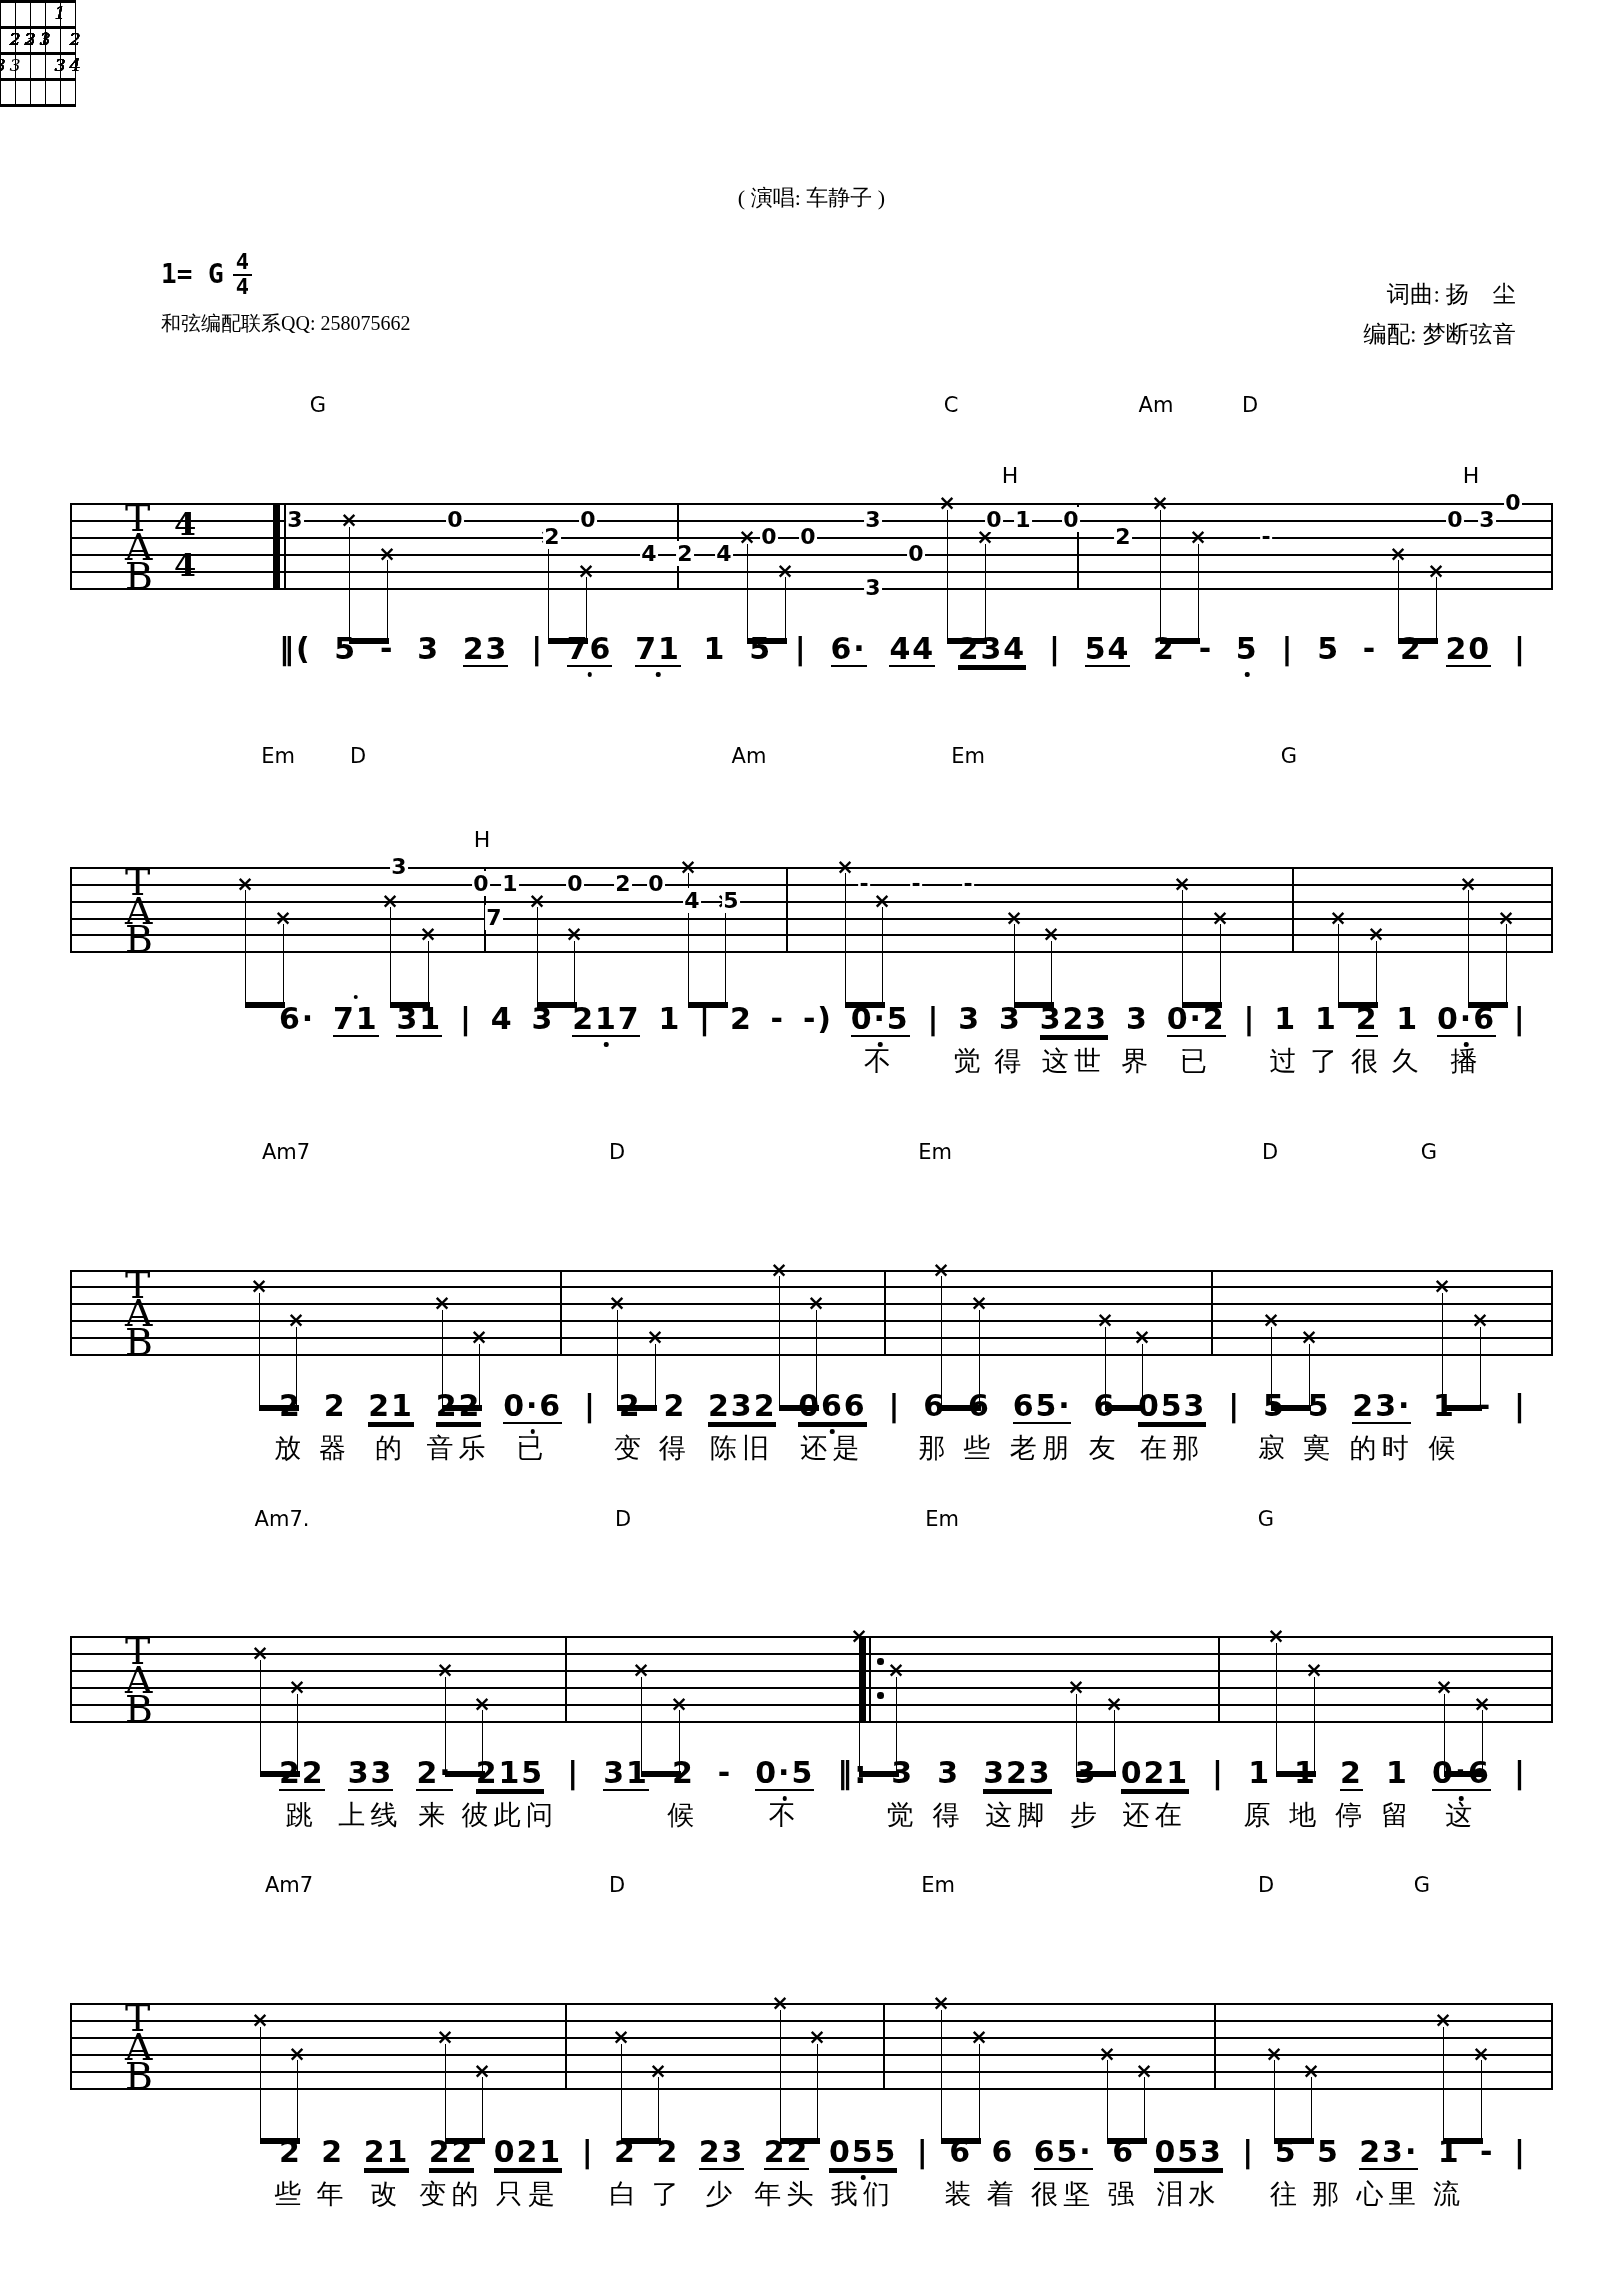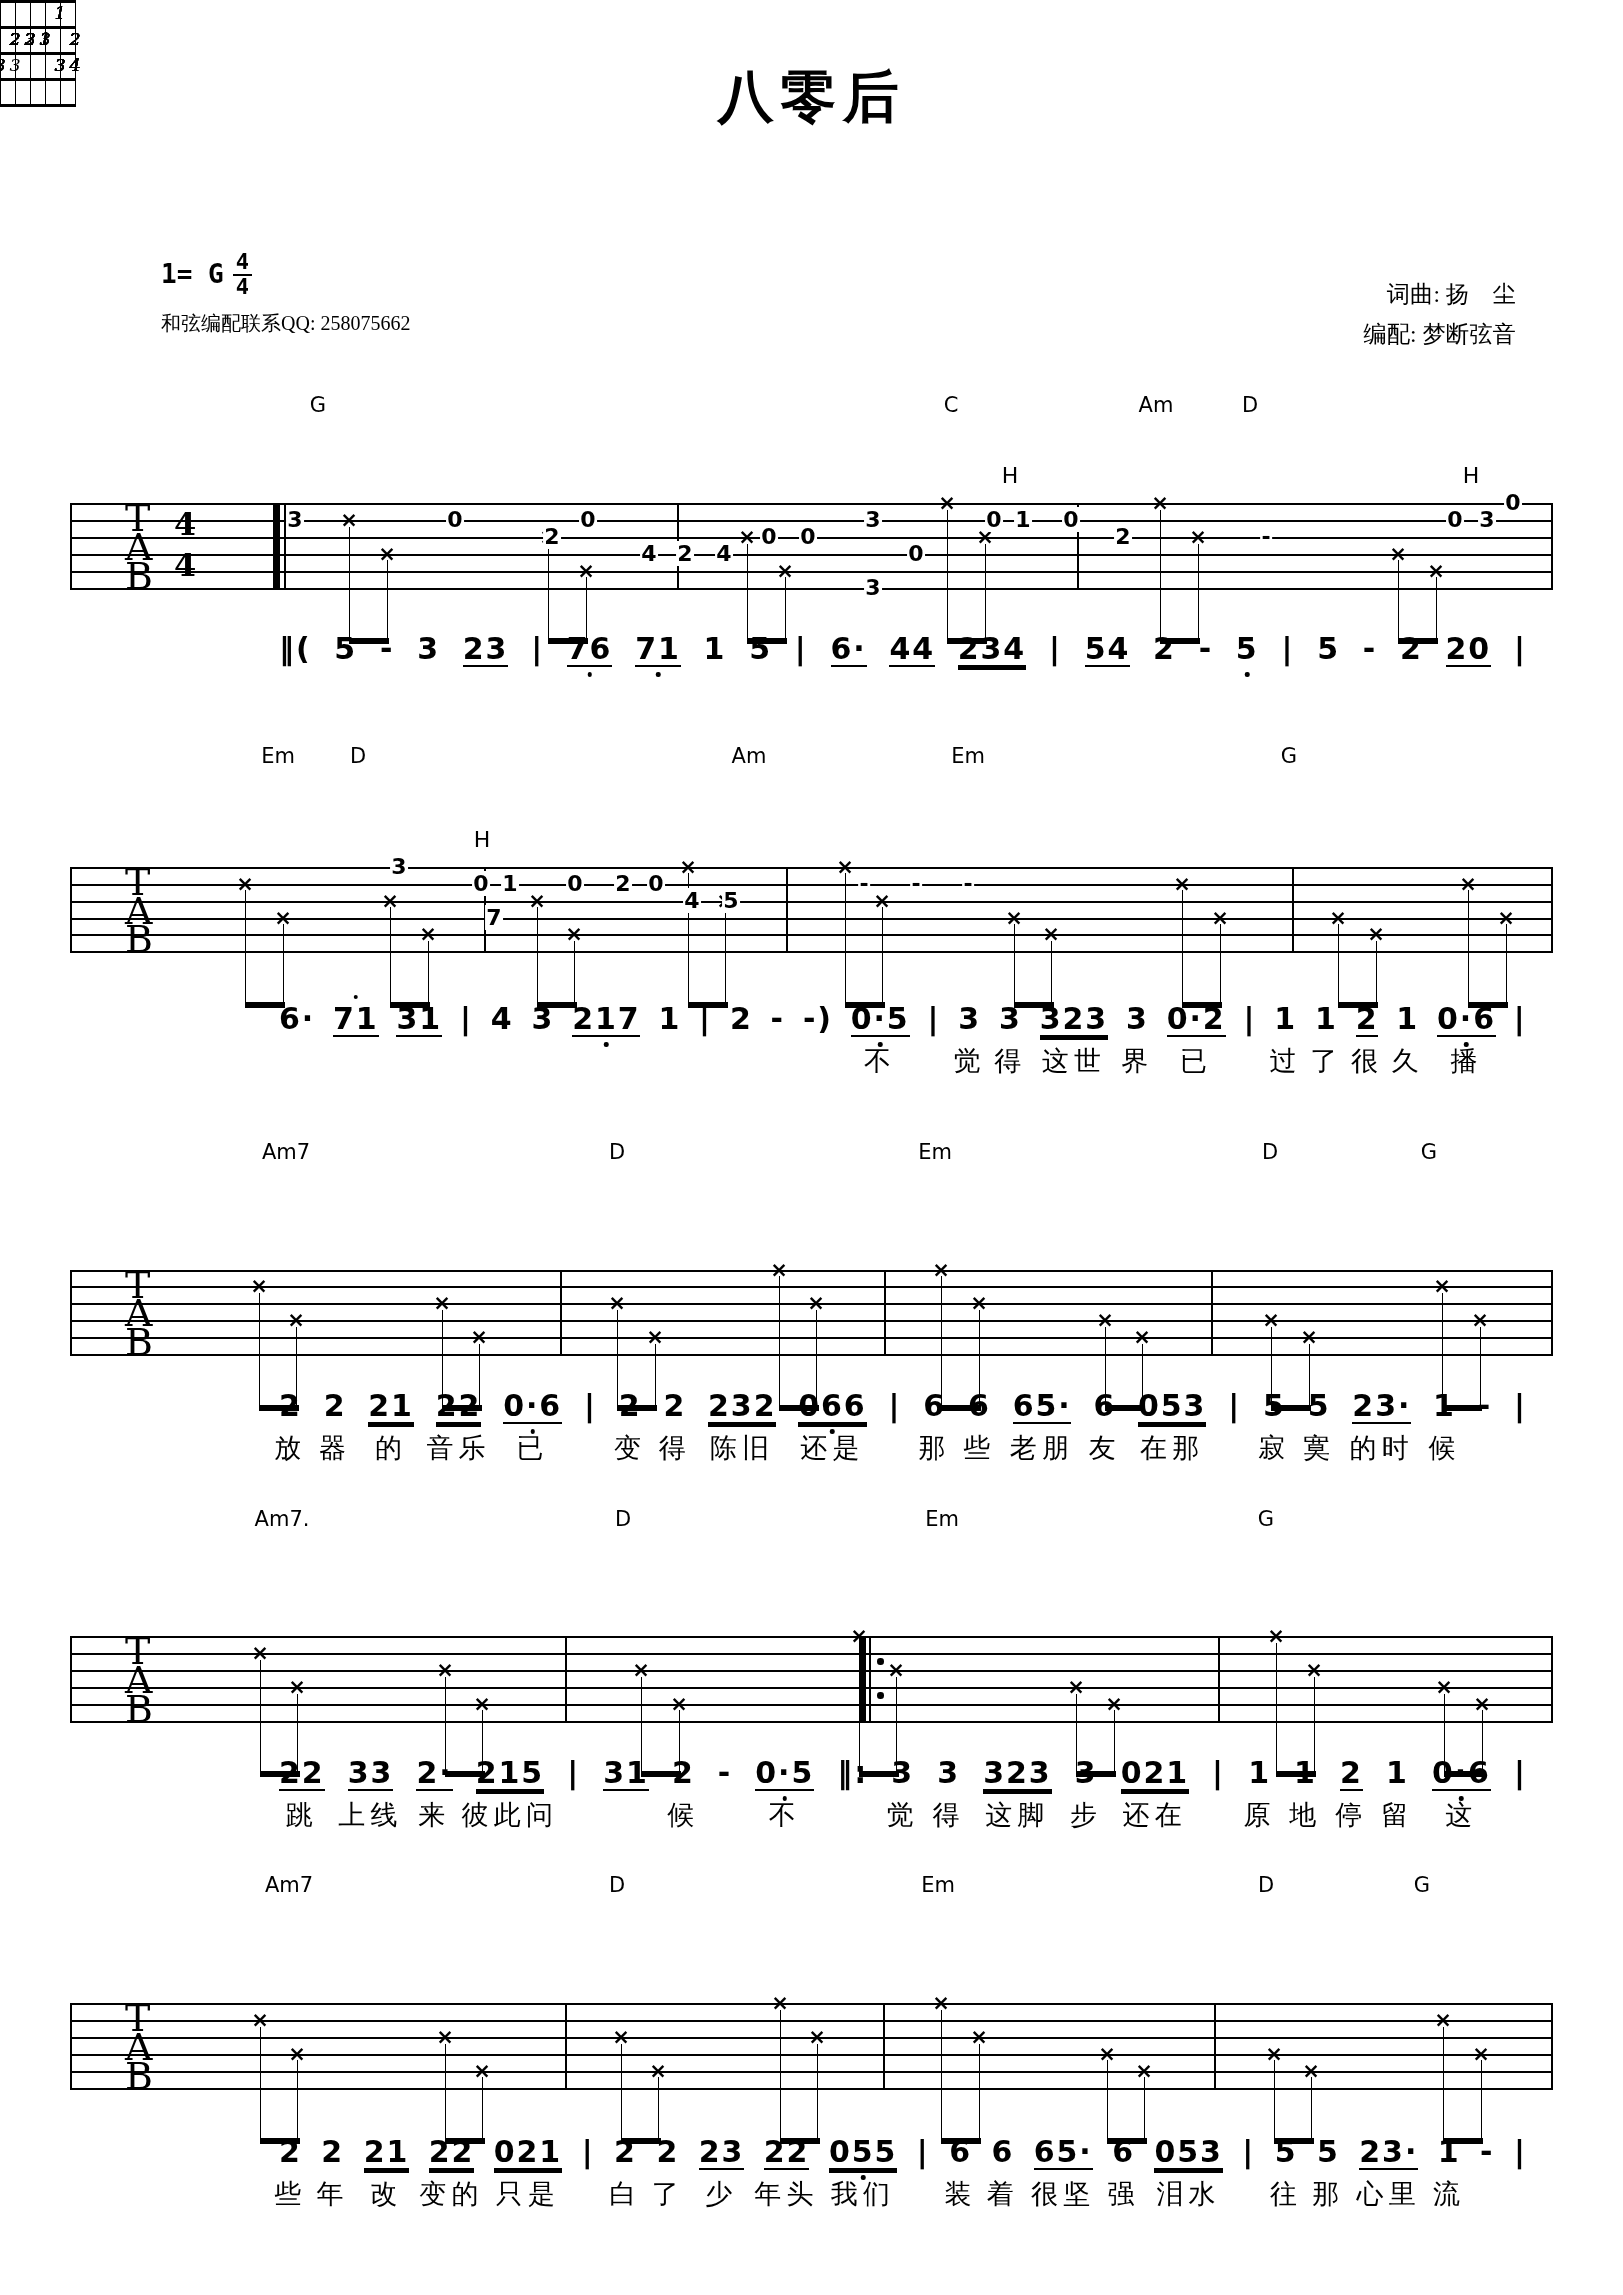"八零后" div.abs { html: <div>八零后</div> -> none }
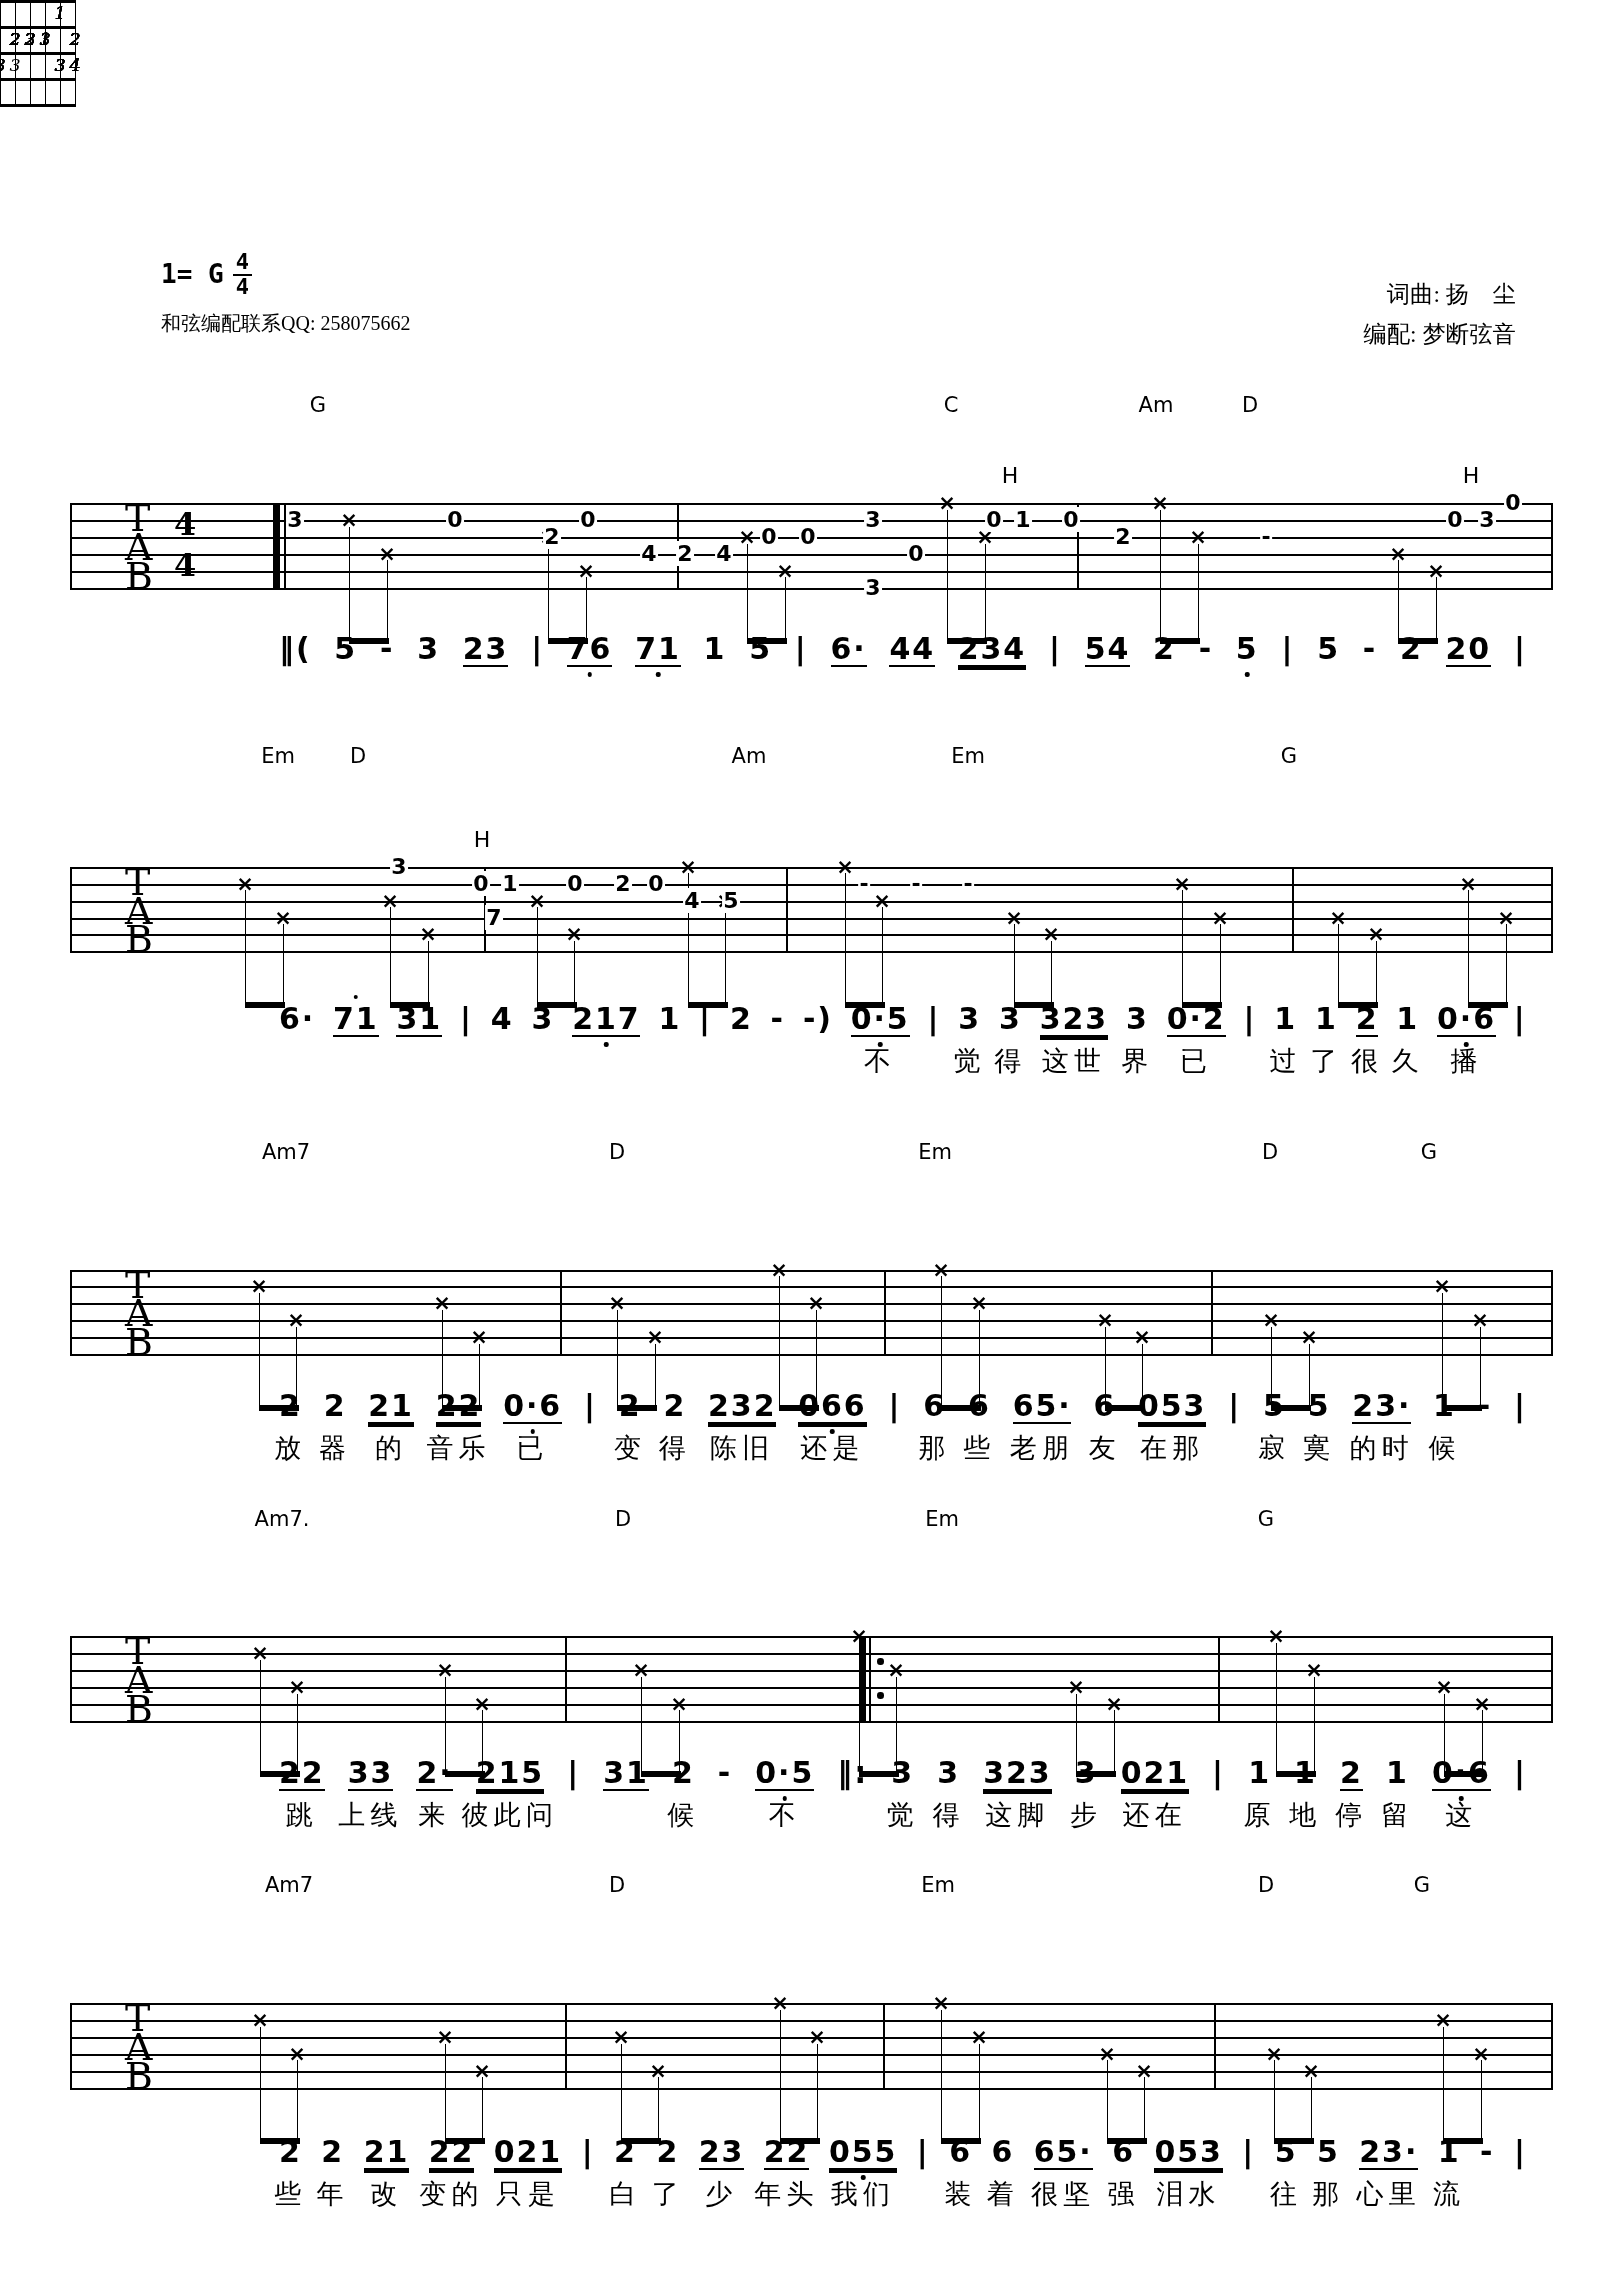"( 演唱: 车静子 )" div.abs { html: none -> <div>( 演唱: 车静子 )</div> }
